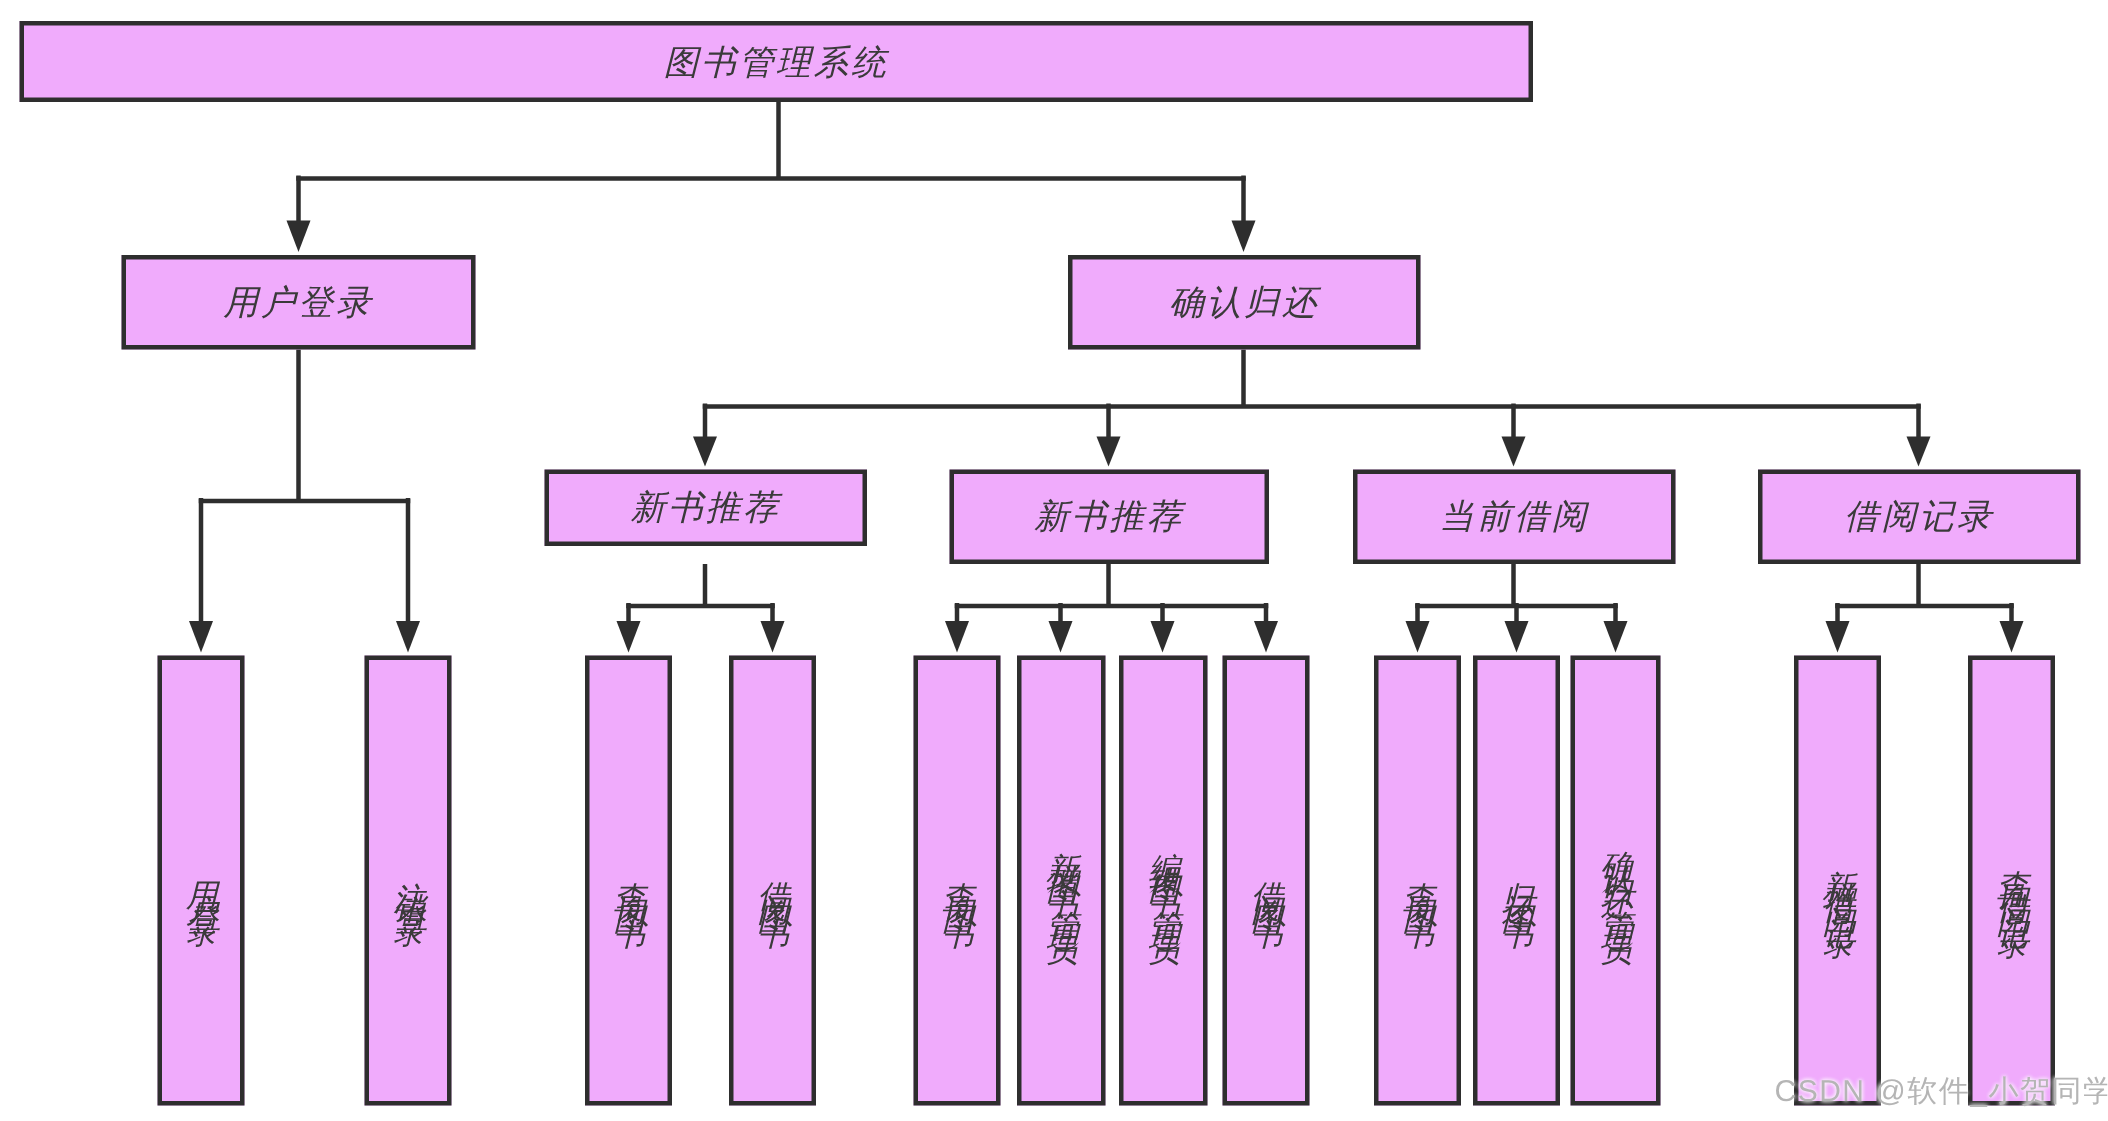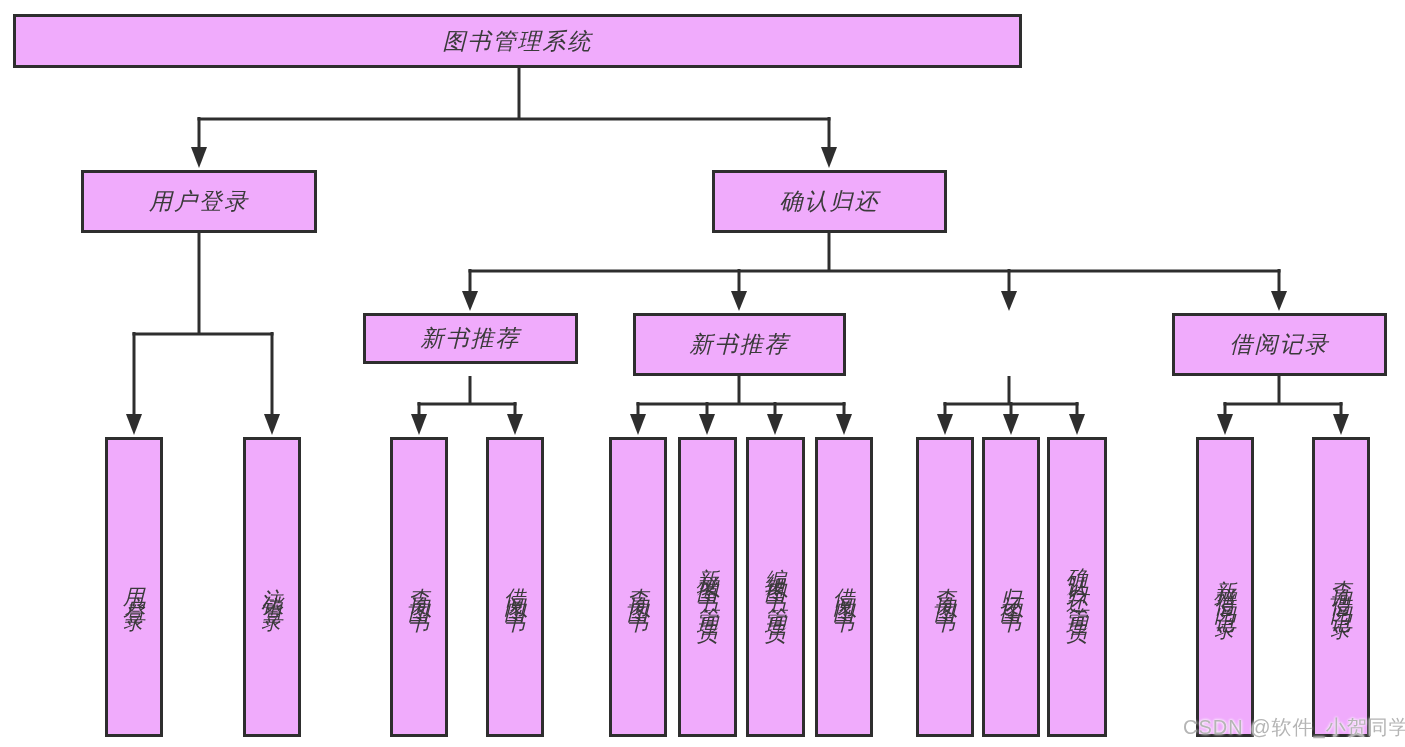"当前借阅" div.node { html: none -> <div>当前借阅</div> }
